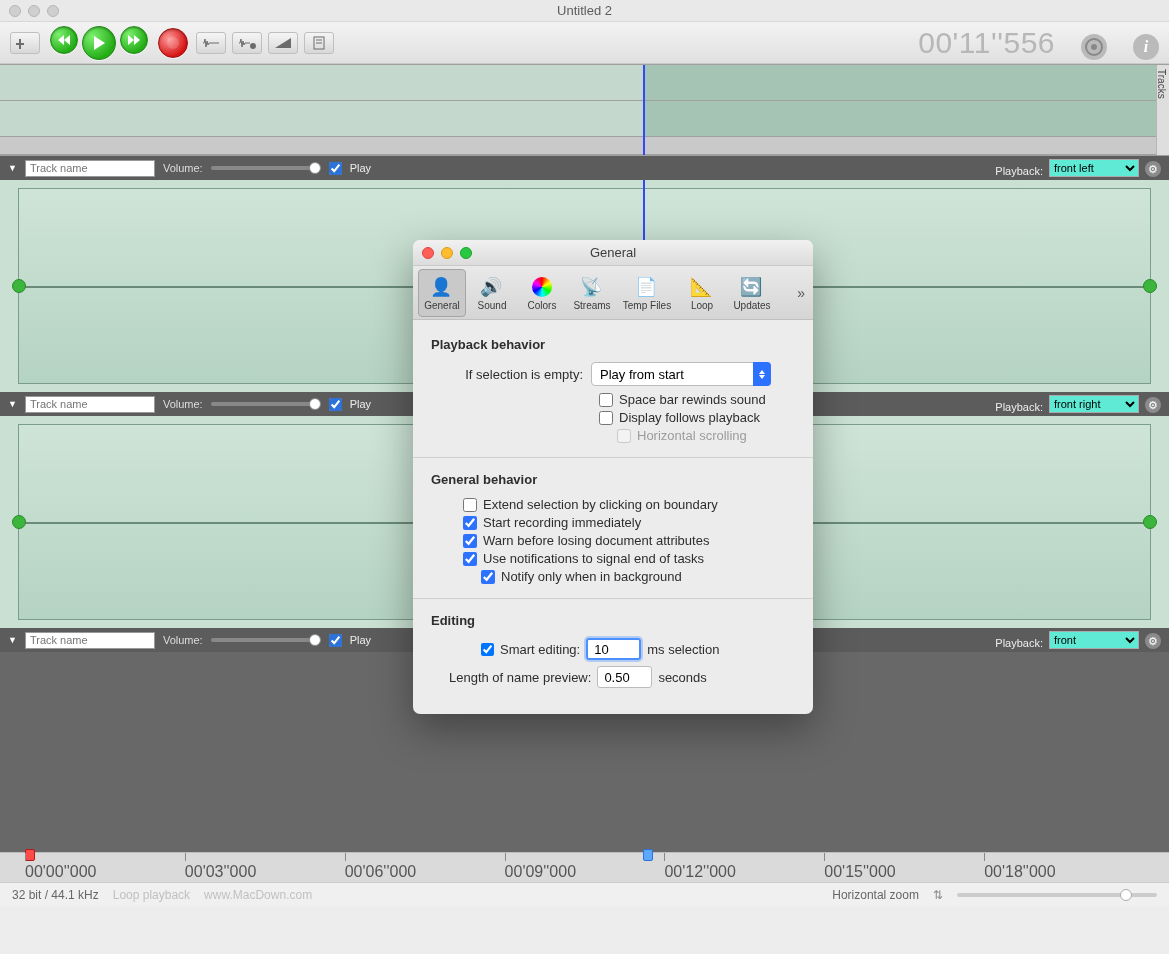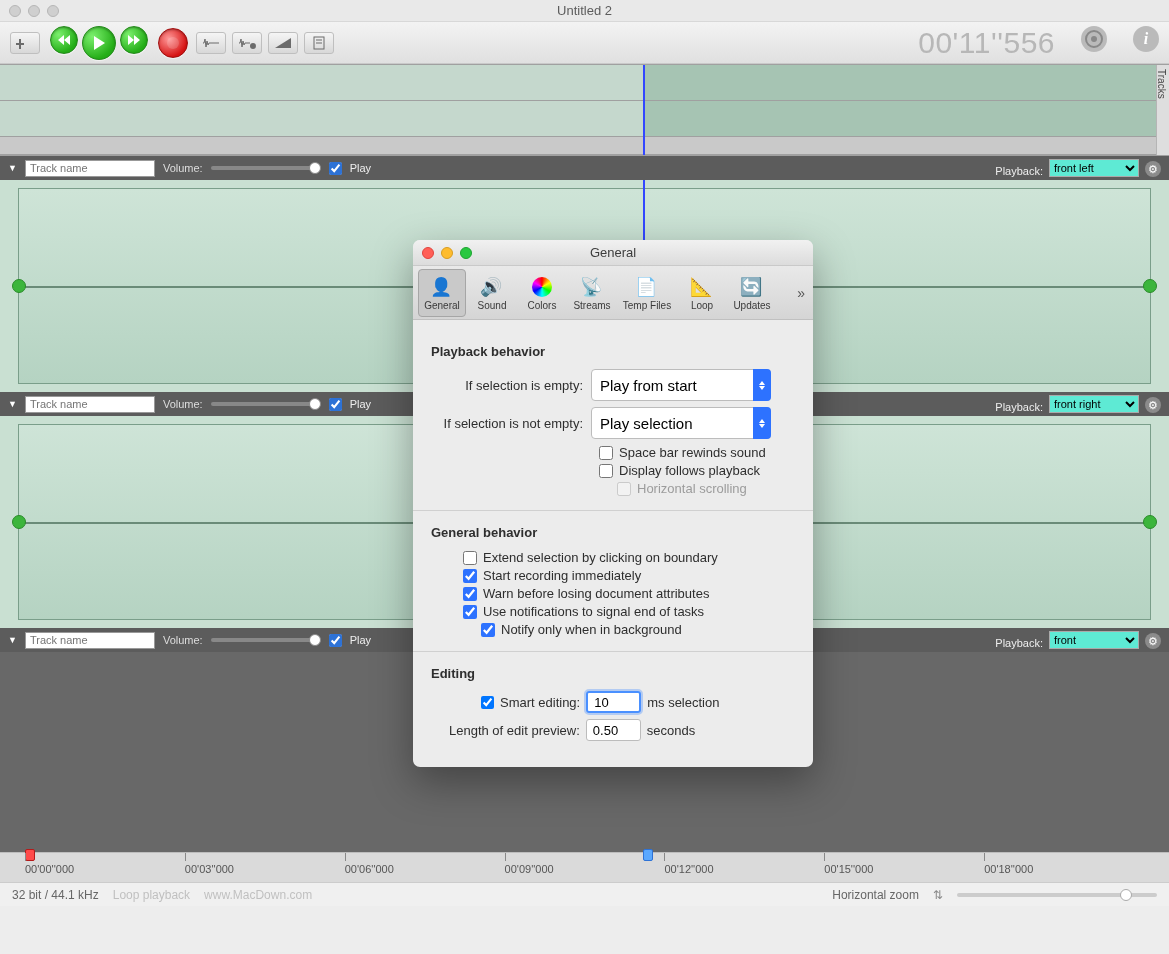"00'11''556" .toolbar-right { align-items: flex-start -> flex-end }
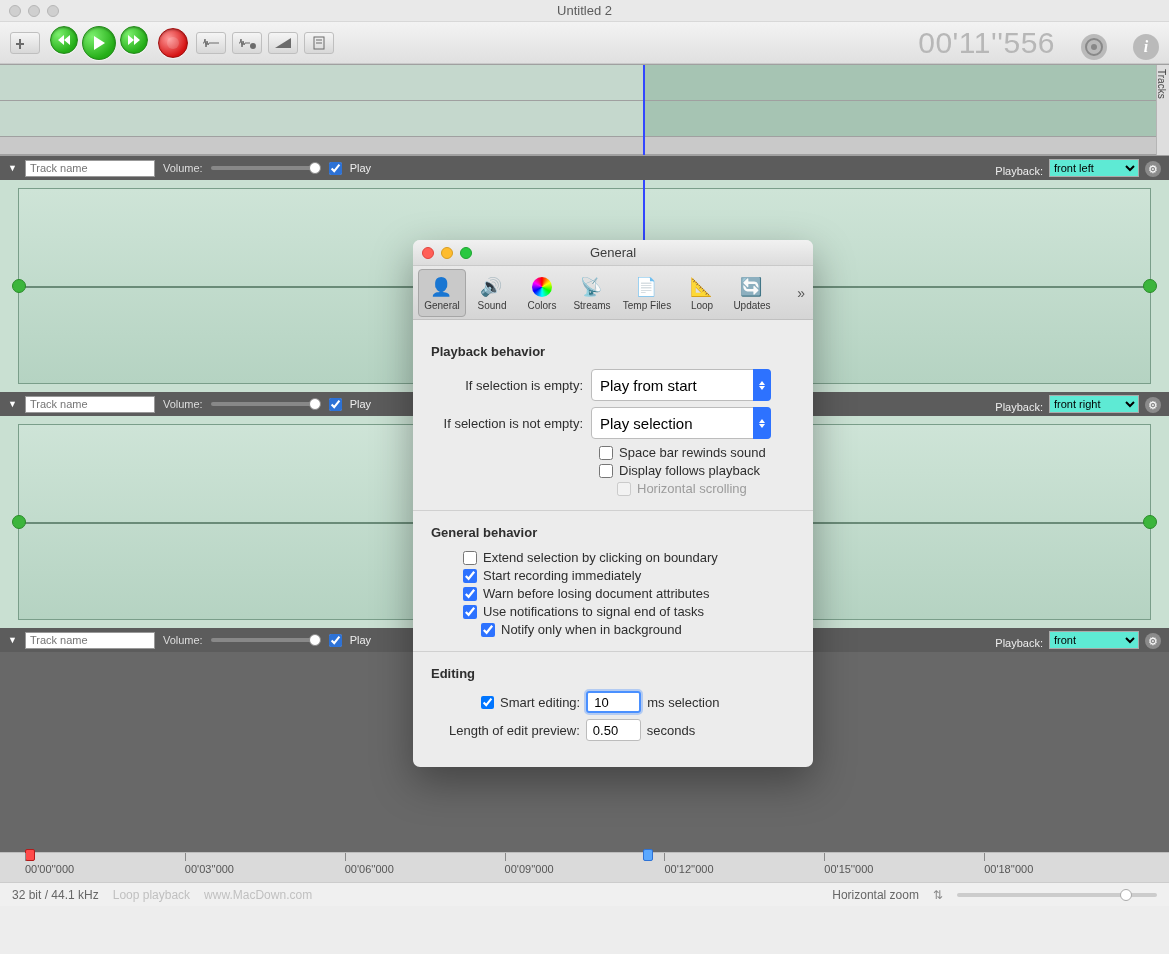"Playback behavior" .dlg-body { padding: 24px 18px 20px -> 17px 18px 20px }
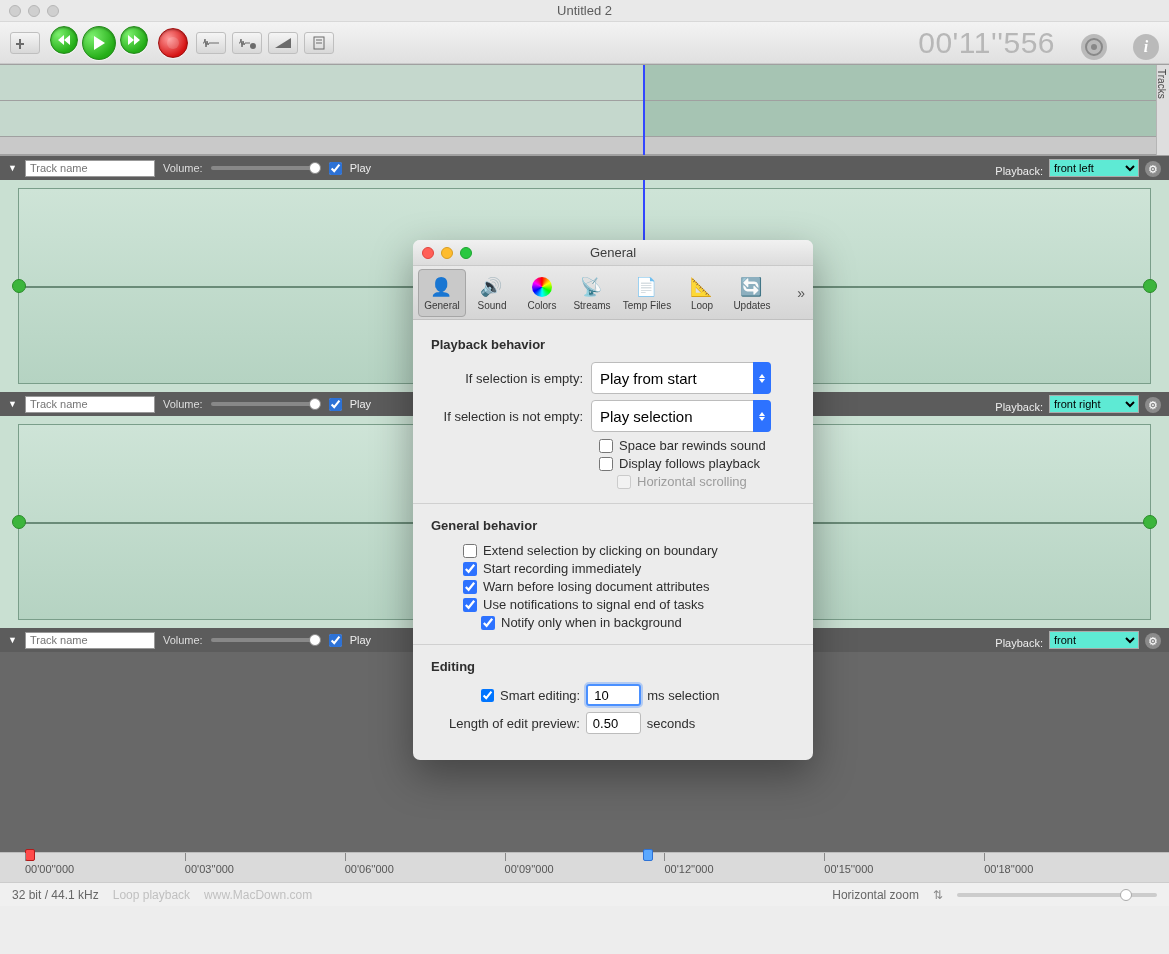"Play from start" .mac-select select { font-size: 15px -> 13px; height: 32px -> 24px }
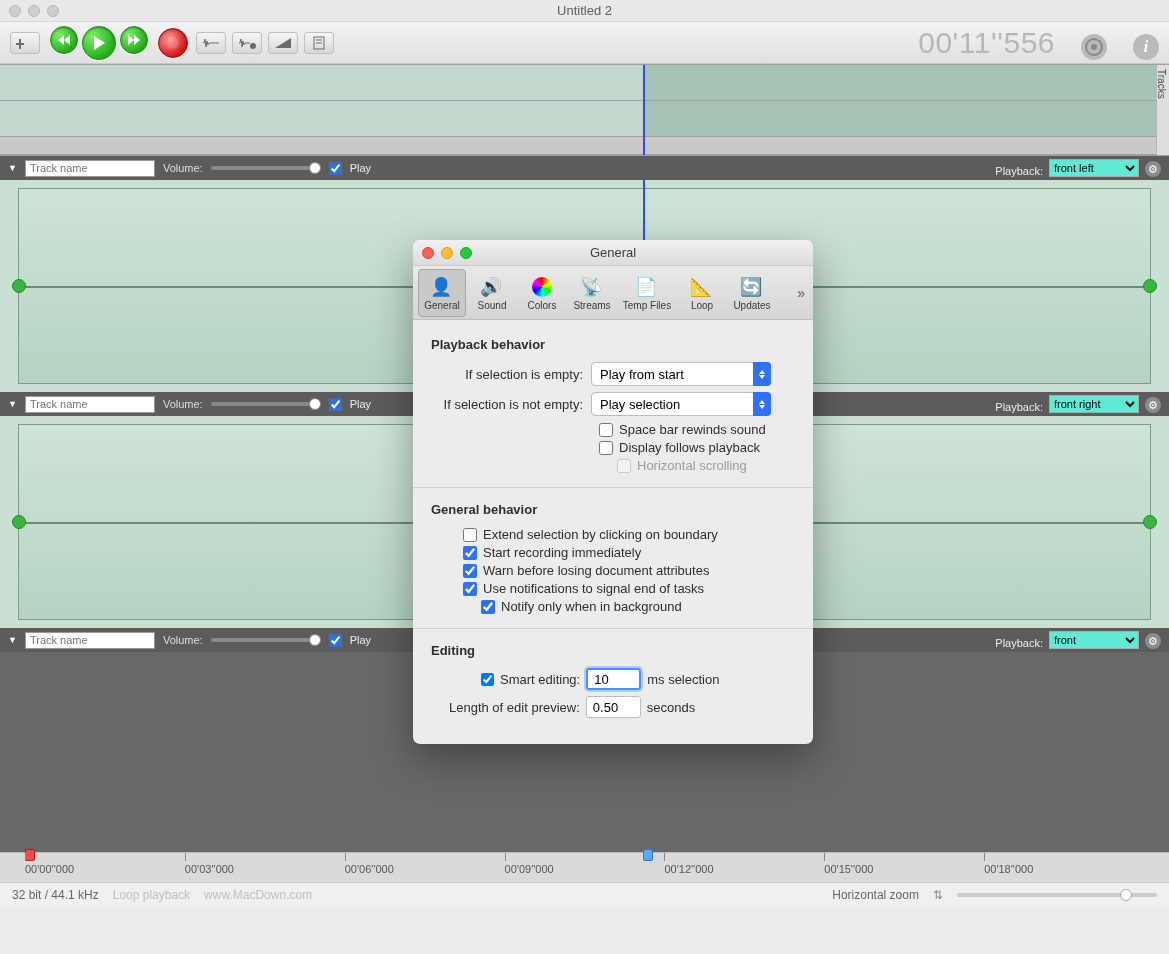"If selection is not empty:" div.row-field { html: <div> <span>If selection is not empty:</span> <div><select><option>Play selection</option></select><span></span></div> </div> -> none }
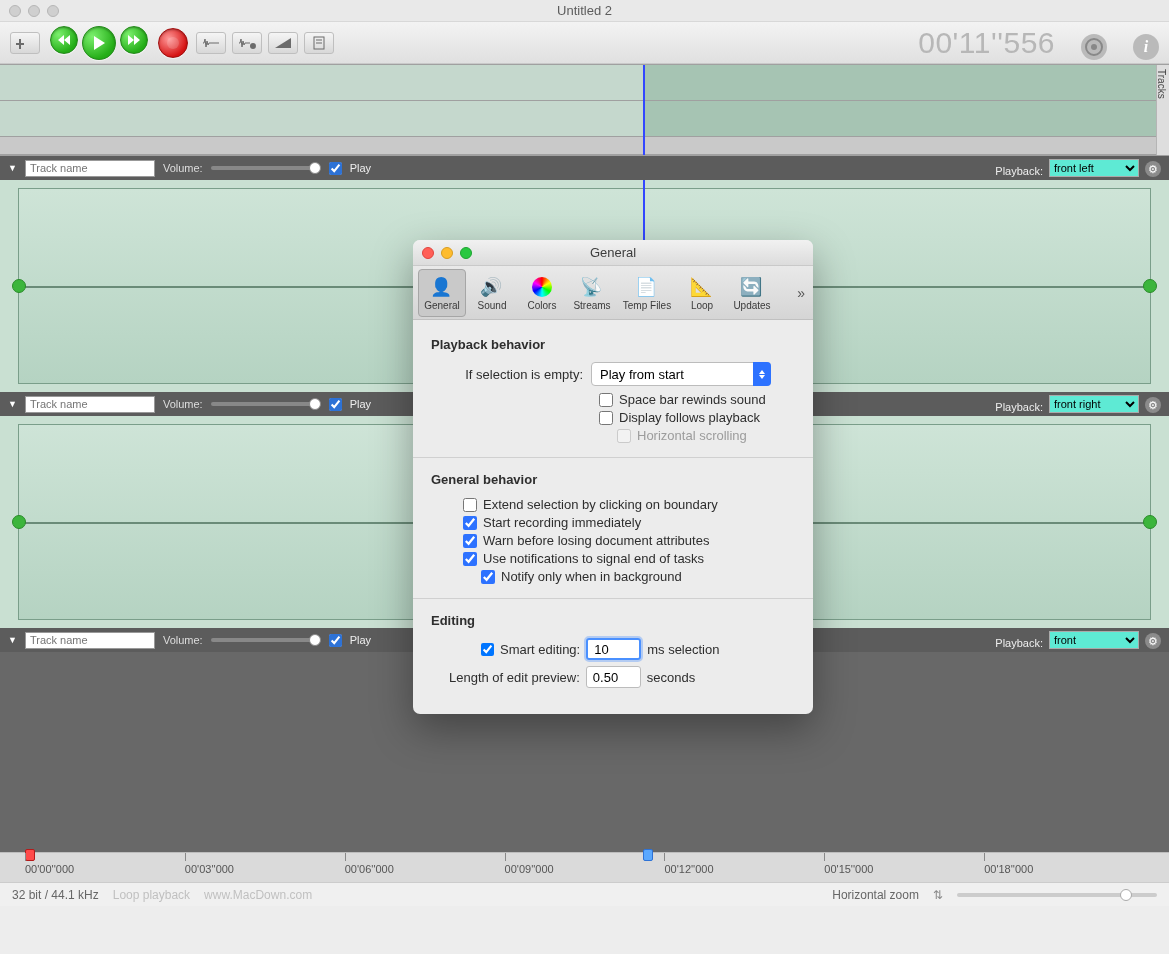"Length of edit preview:" span { text: edit -> name }
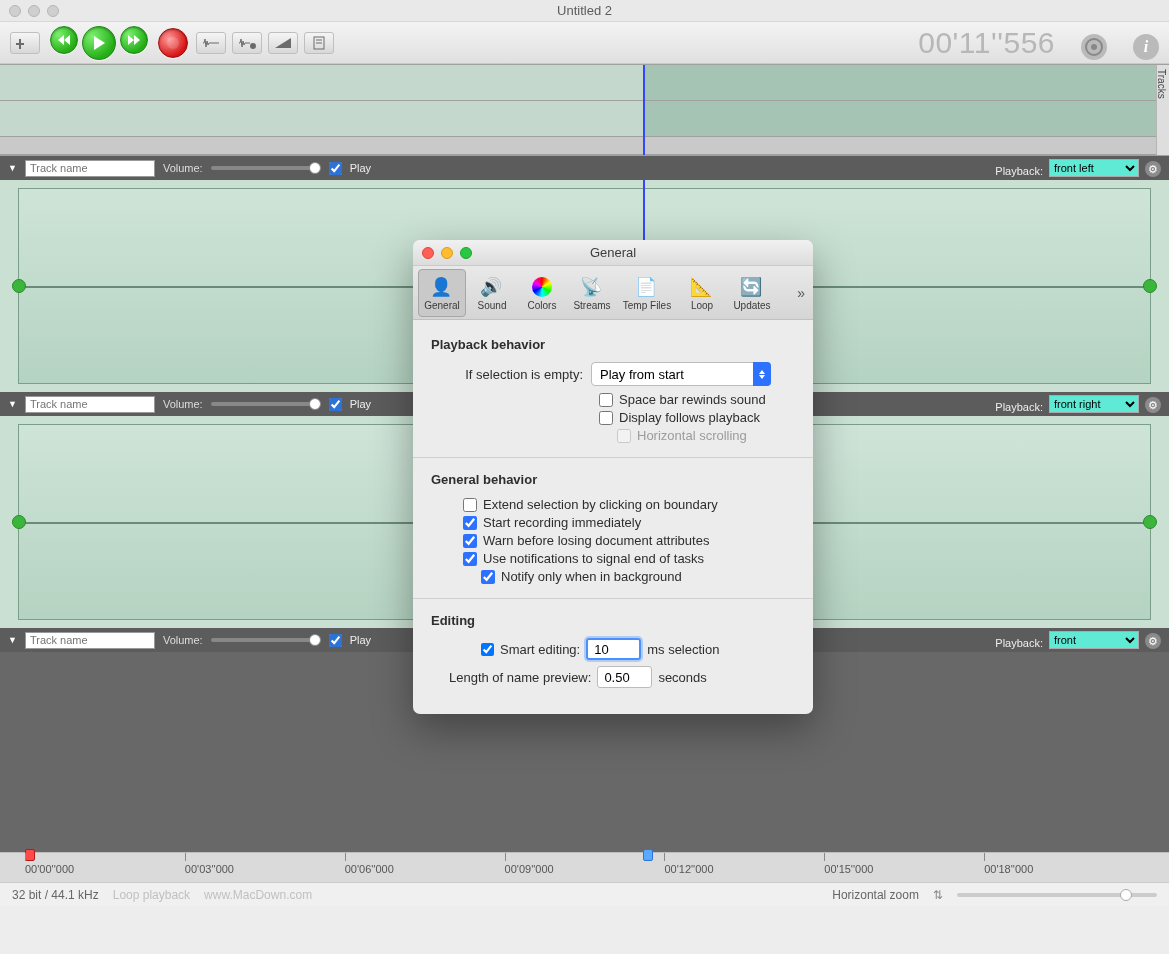"00'00''000" .ruler { font-size: 11px -> 16px }
